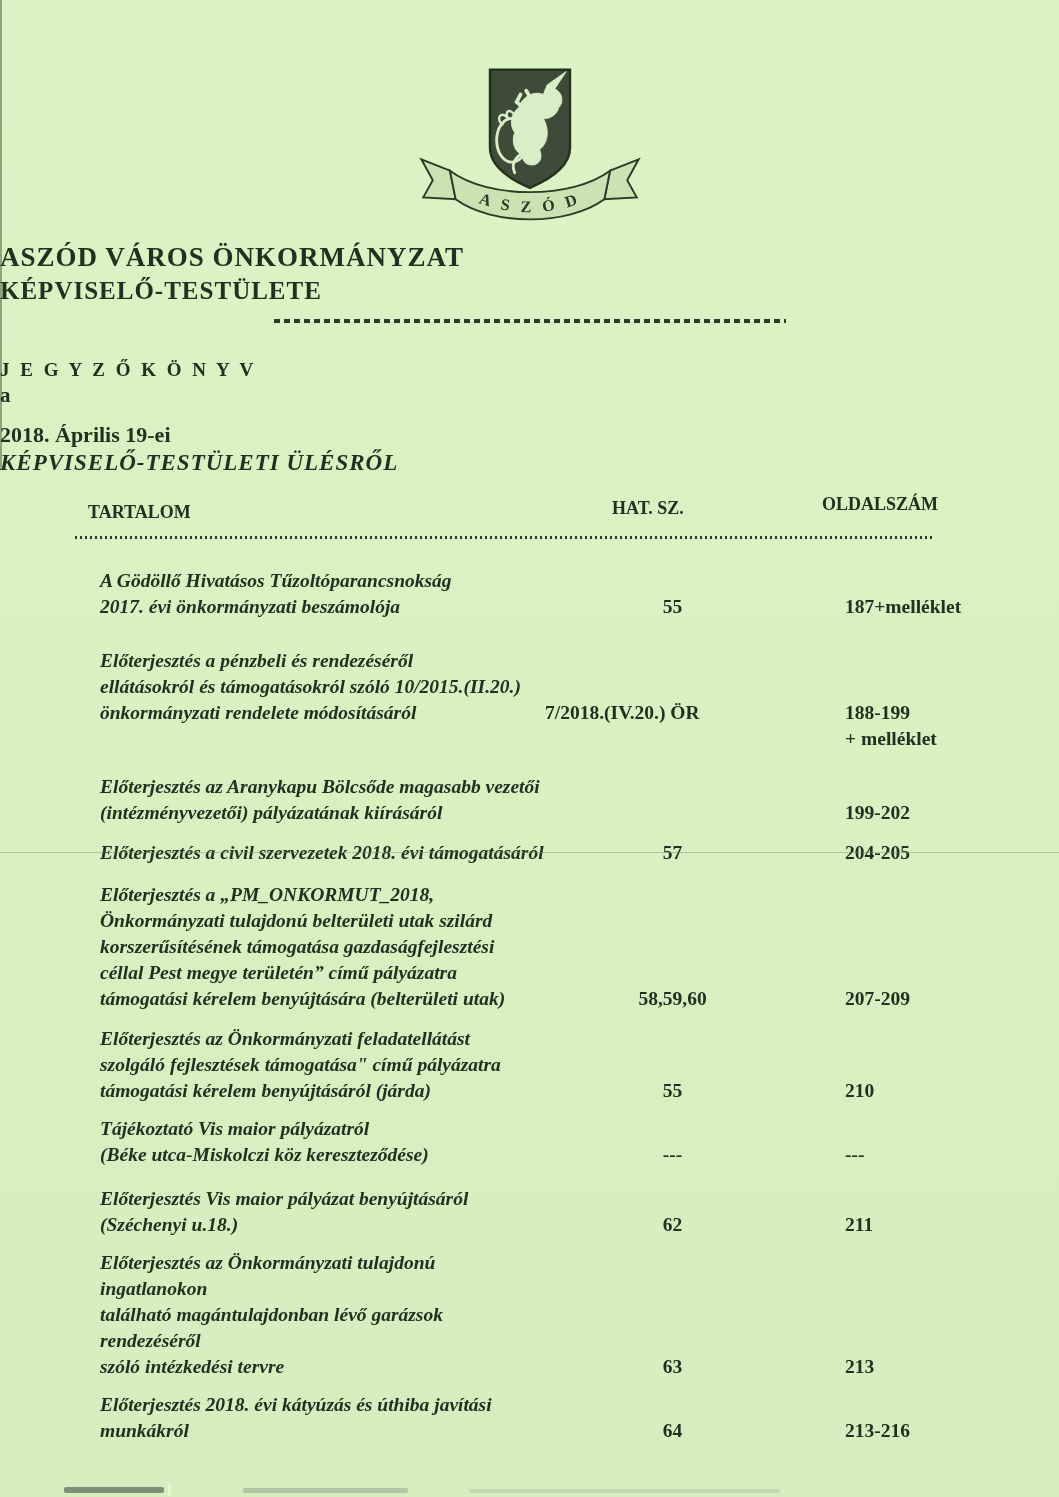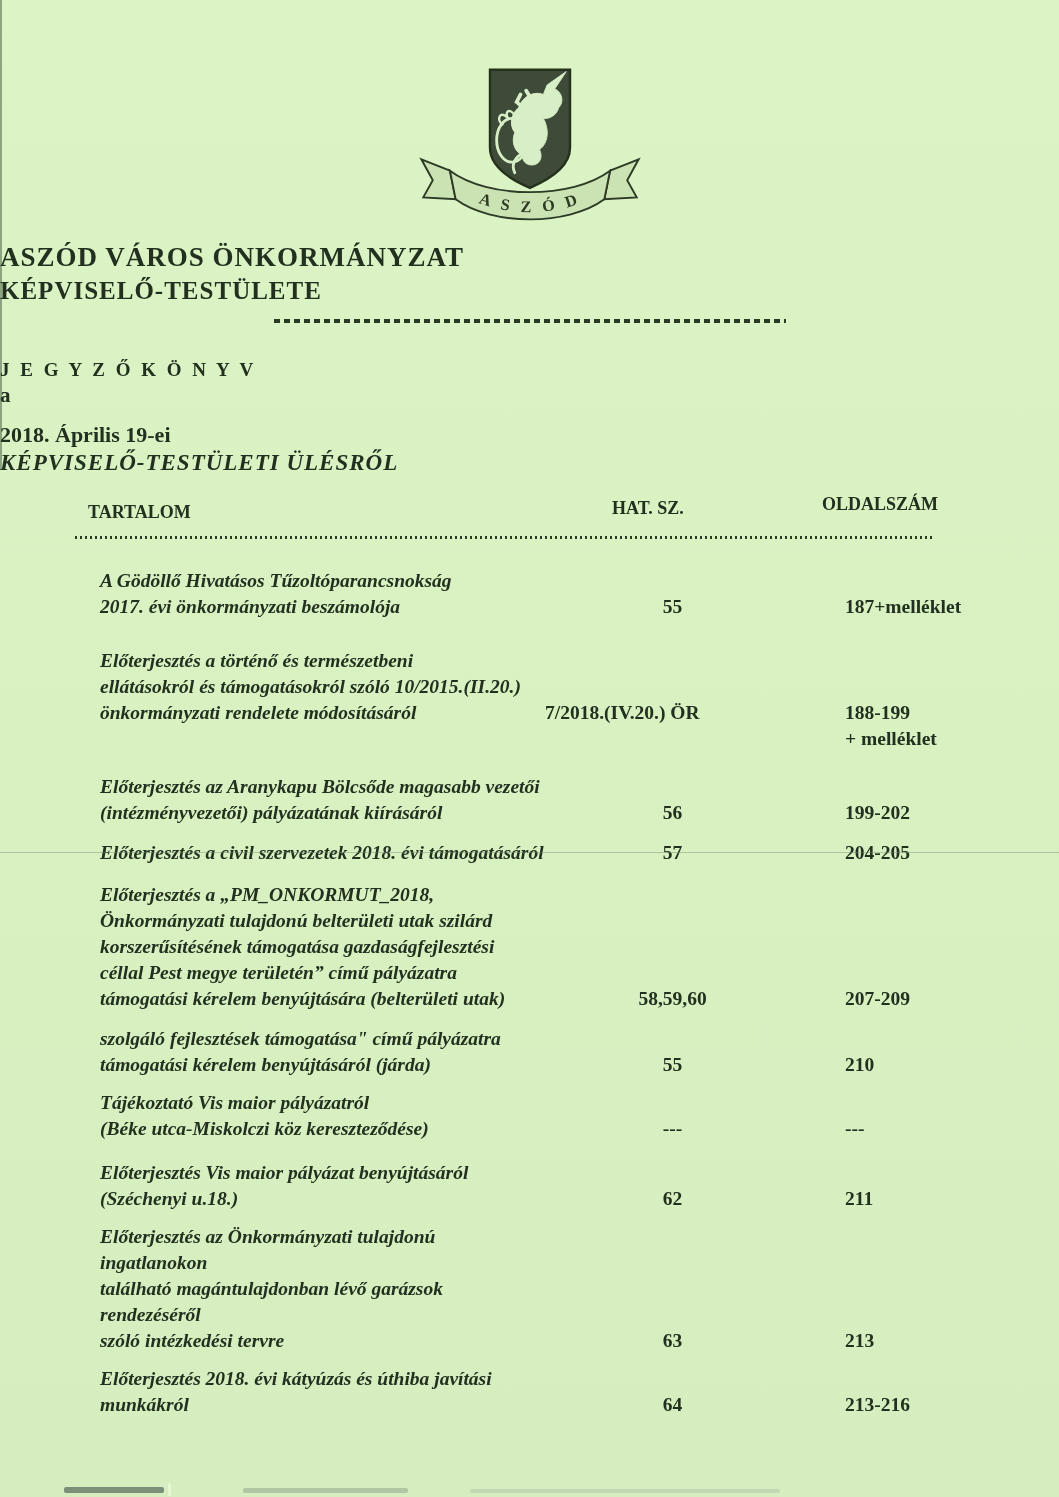"Előterjesztés a történő és természetbeni" div.line { text: történő és természetbeni -> pénzbeli és rendezéséről }
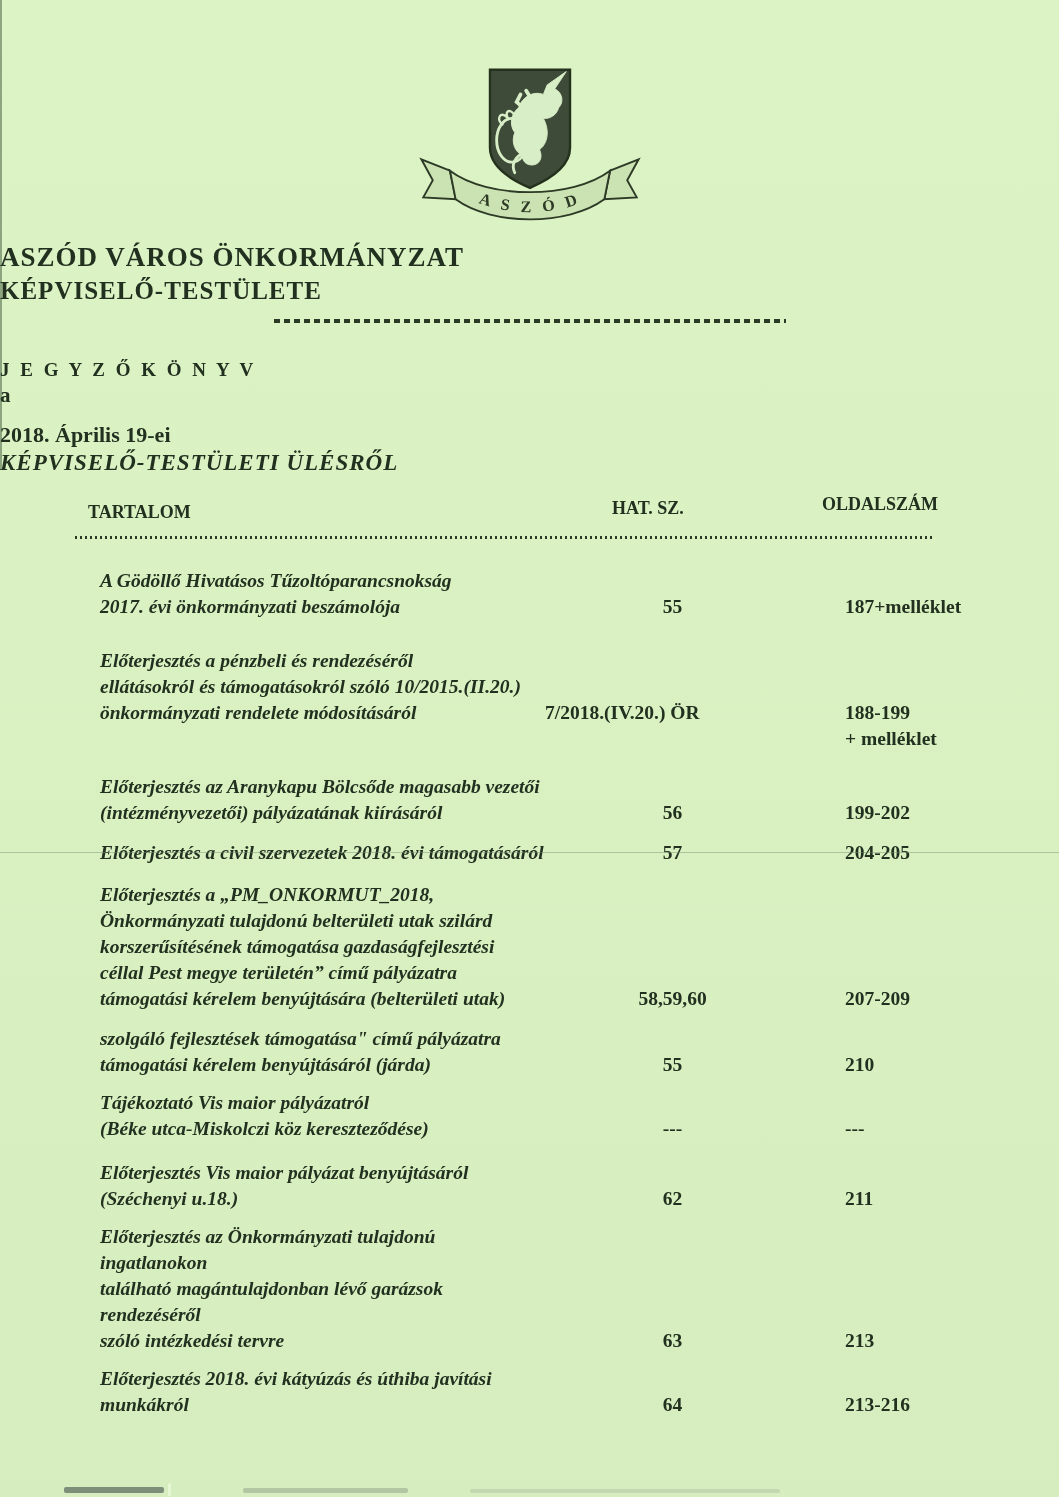"56" div.hat { html: <div>56</div> -> none }
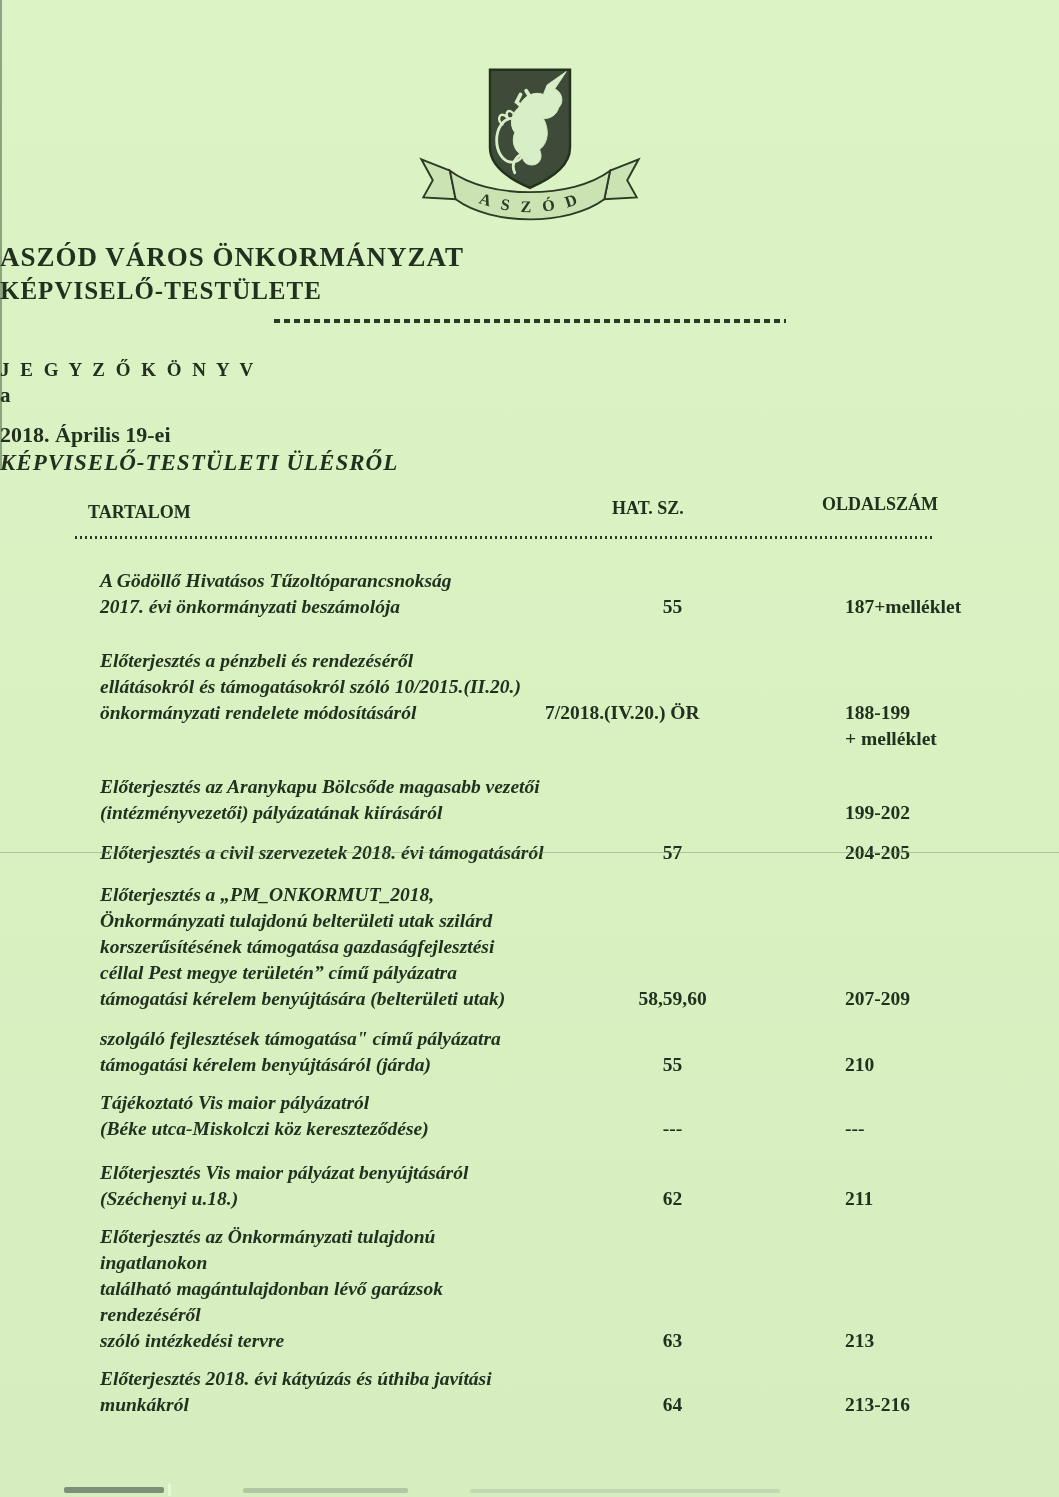"Előterjesztés az Önkormányzati" div.line { html: none -> <div>Előterjesztés az Önkormányzati feladatellátást</div> }
